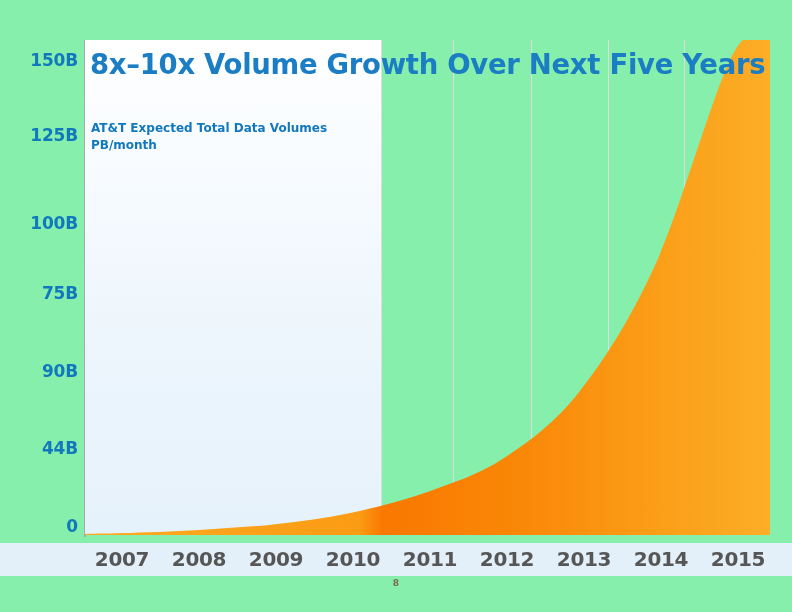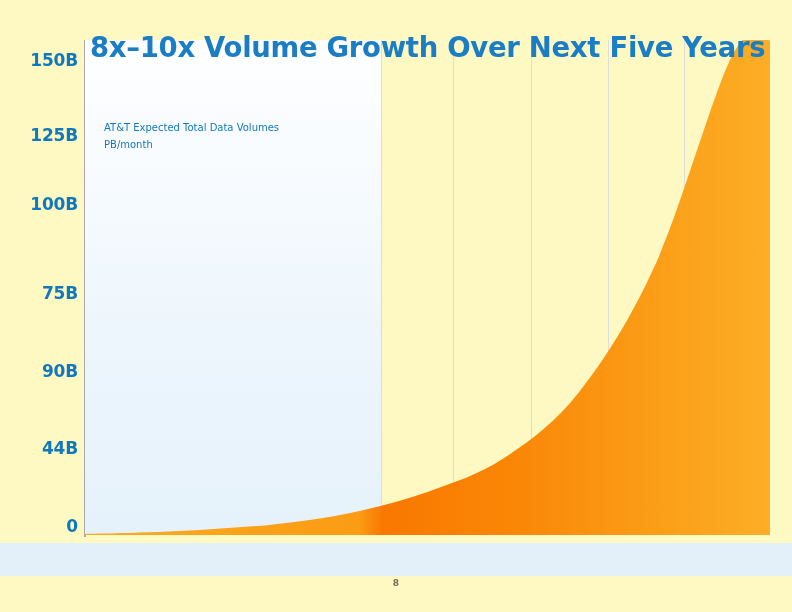"150B" #slide { background: #fef9c3 -> #86efac }
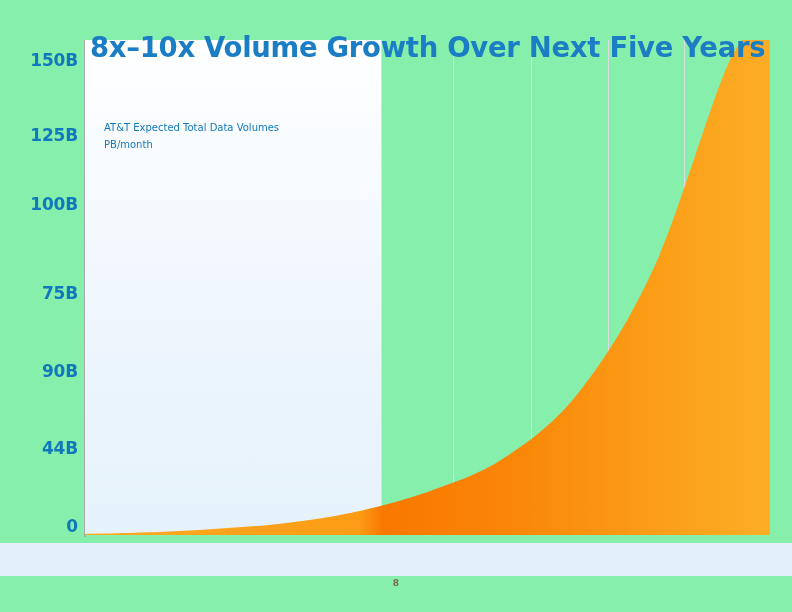"8x–10x Volume Growth Over Next" #title { top: 31px -> 48px }
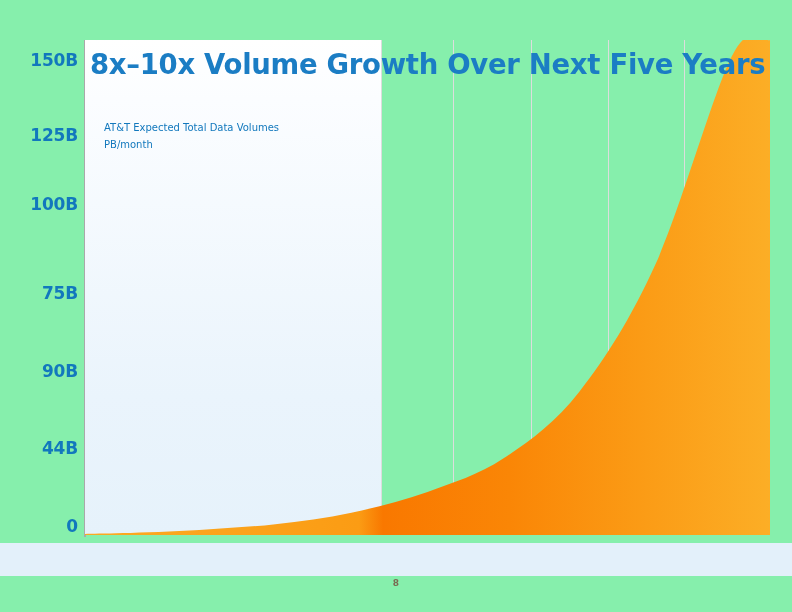"AT&T Expected Total Data Volumes" #subtitle { font-size: 10px -> 12px; font-weight: normal -> bold; left: 104px -> 91px }
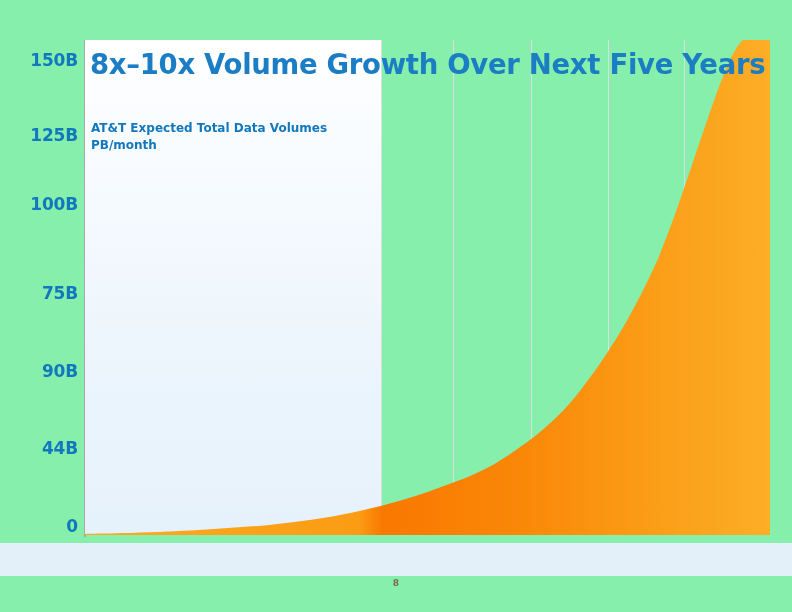"100B" div.ytick { top: 196px -> 215px }
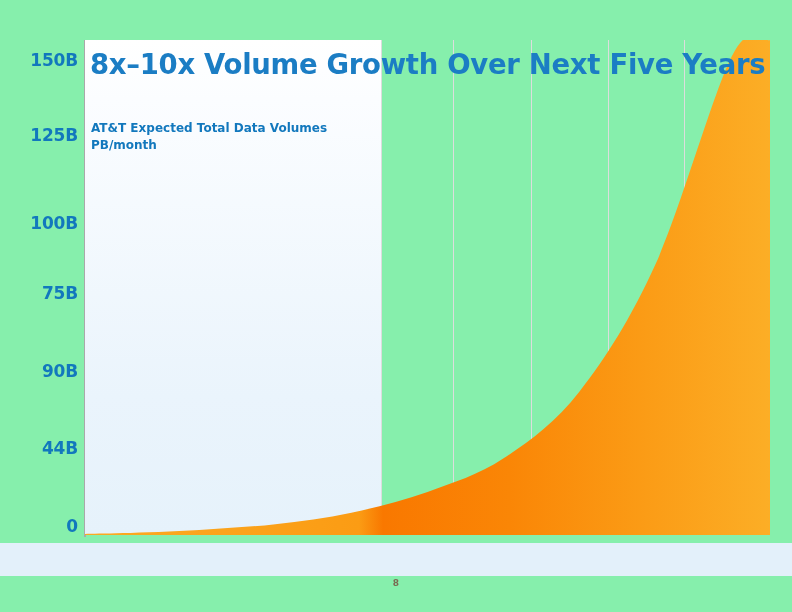"2007" div { html: none -> <div> <div>2007</div> <div>2008</div> <div>2009</div> <div>2010</div> <div>2011</div> <div>2012</div> <div>2013</div> <div>2014</div> <div>2015</div> </div> }
